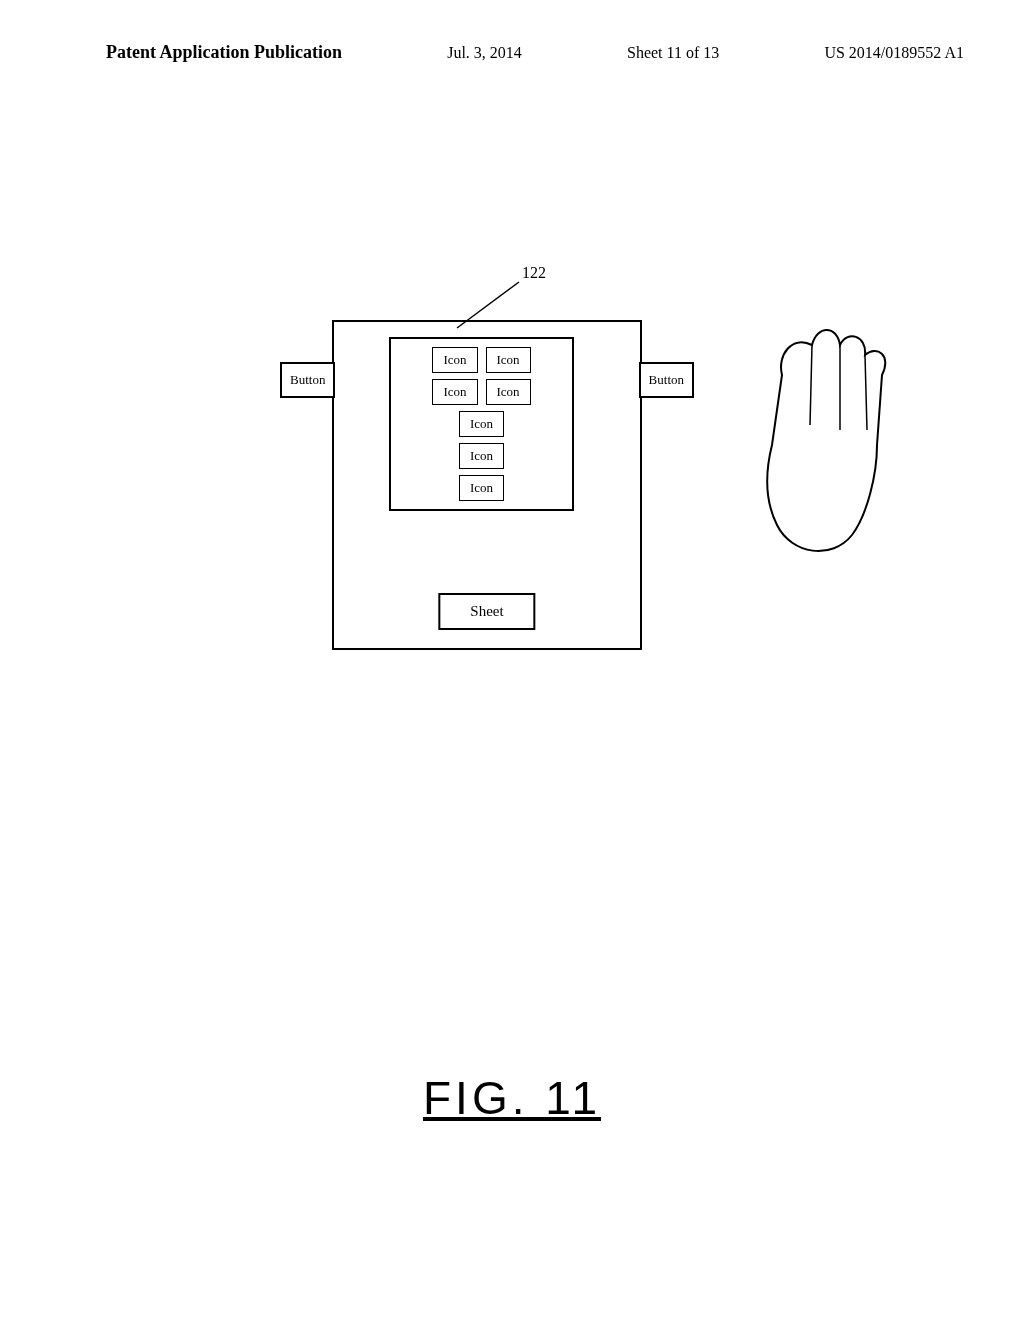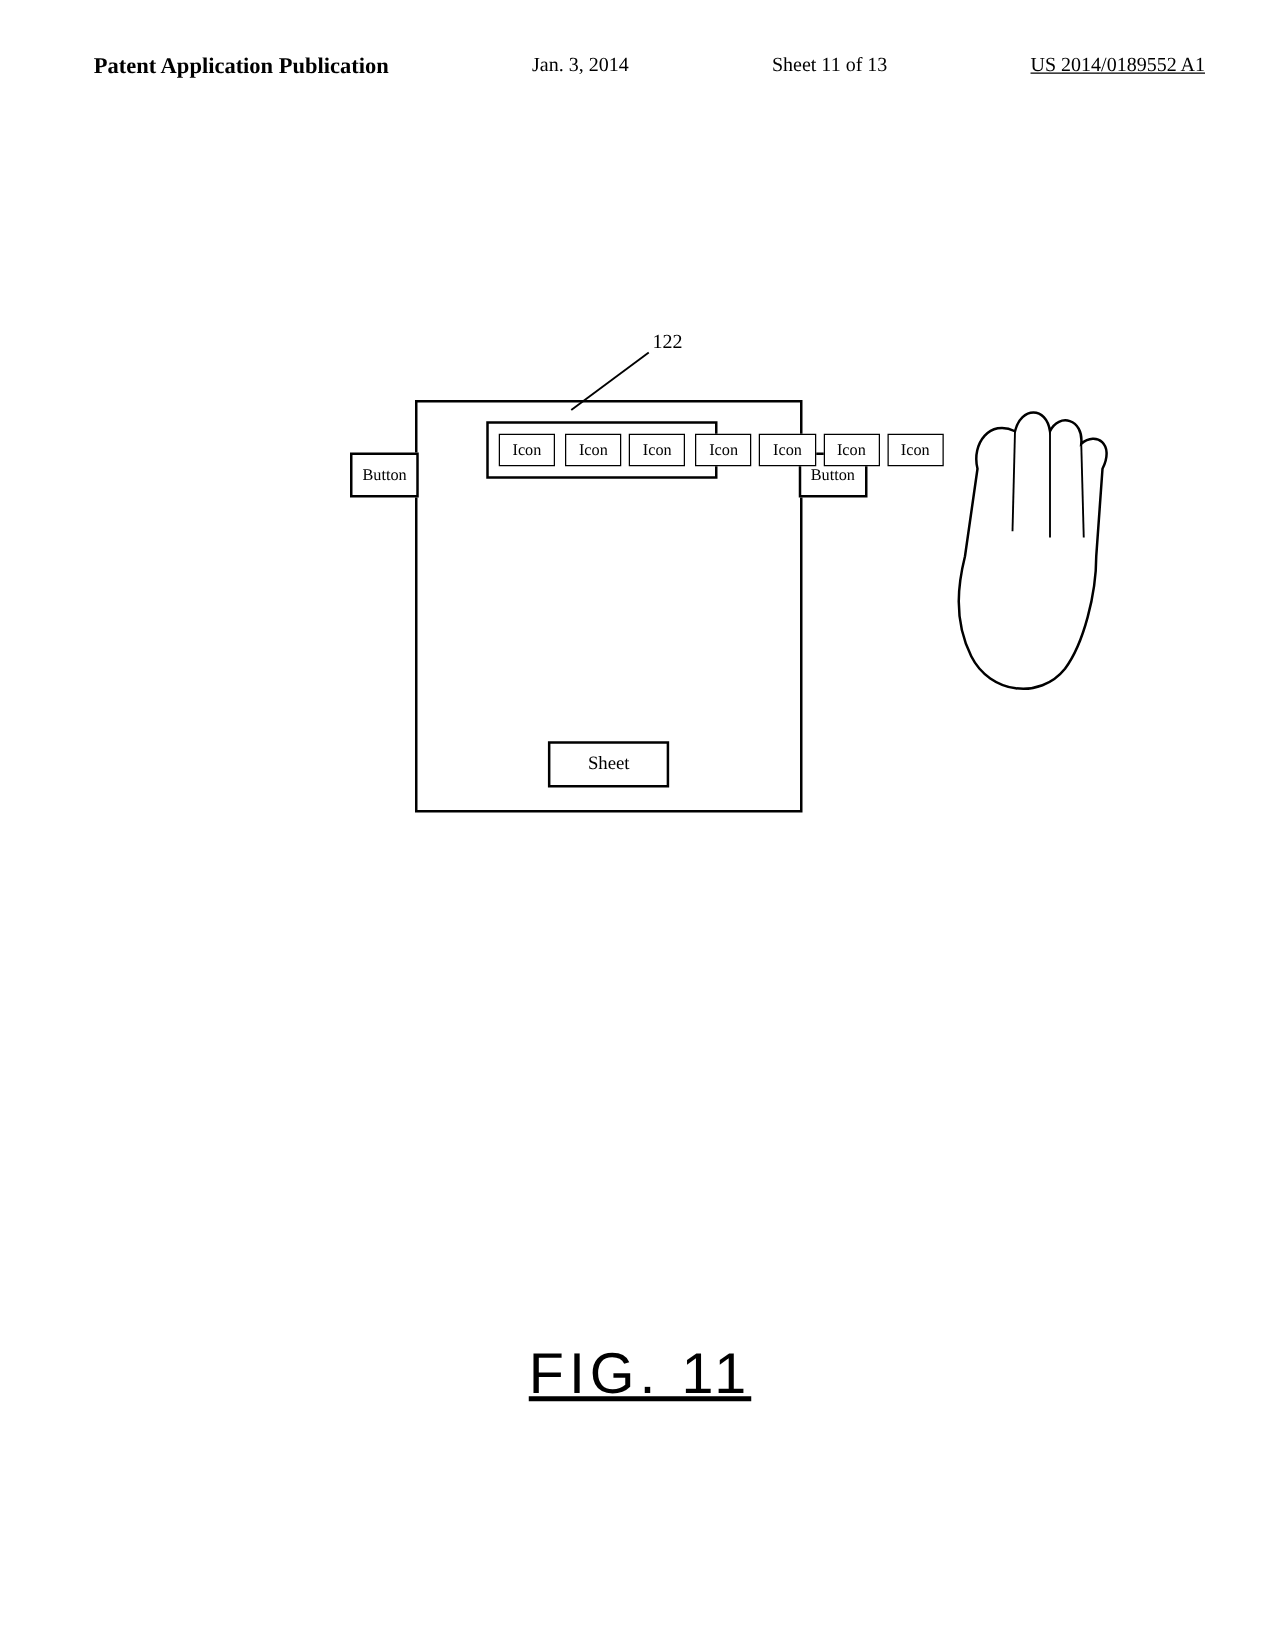"Patent Application Publication" .header { margin-left: none -> 31px }
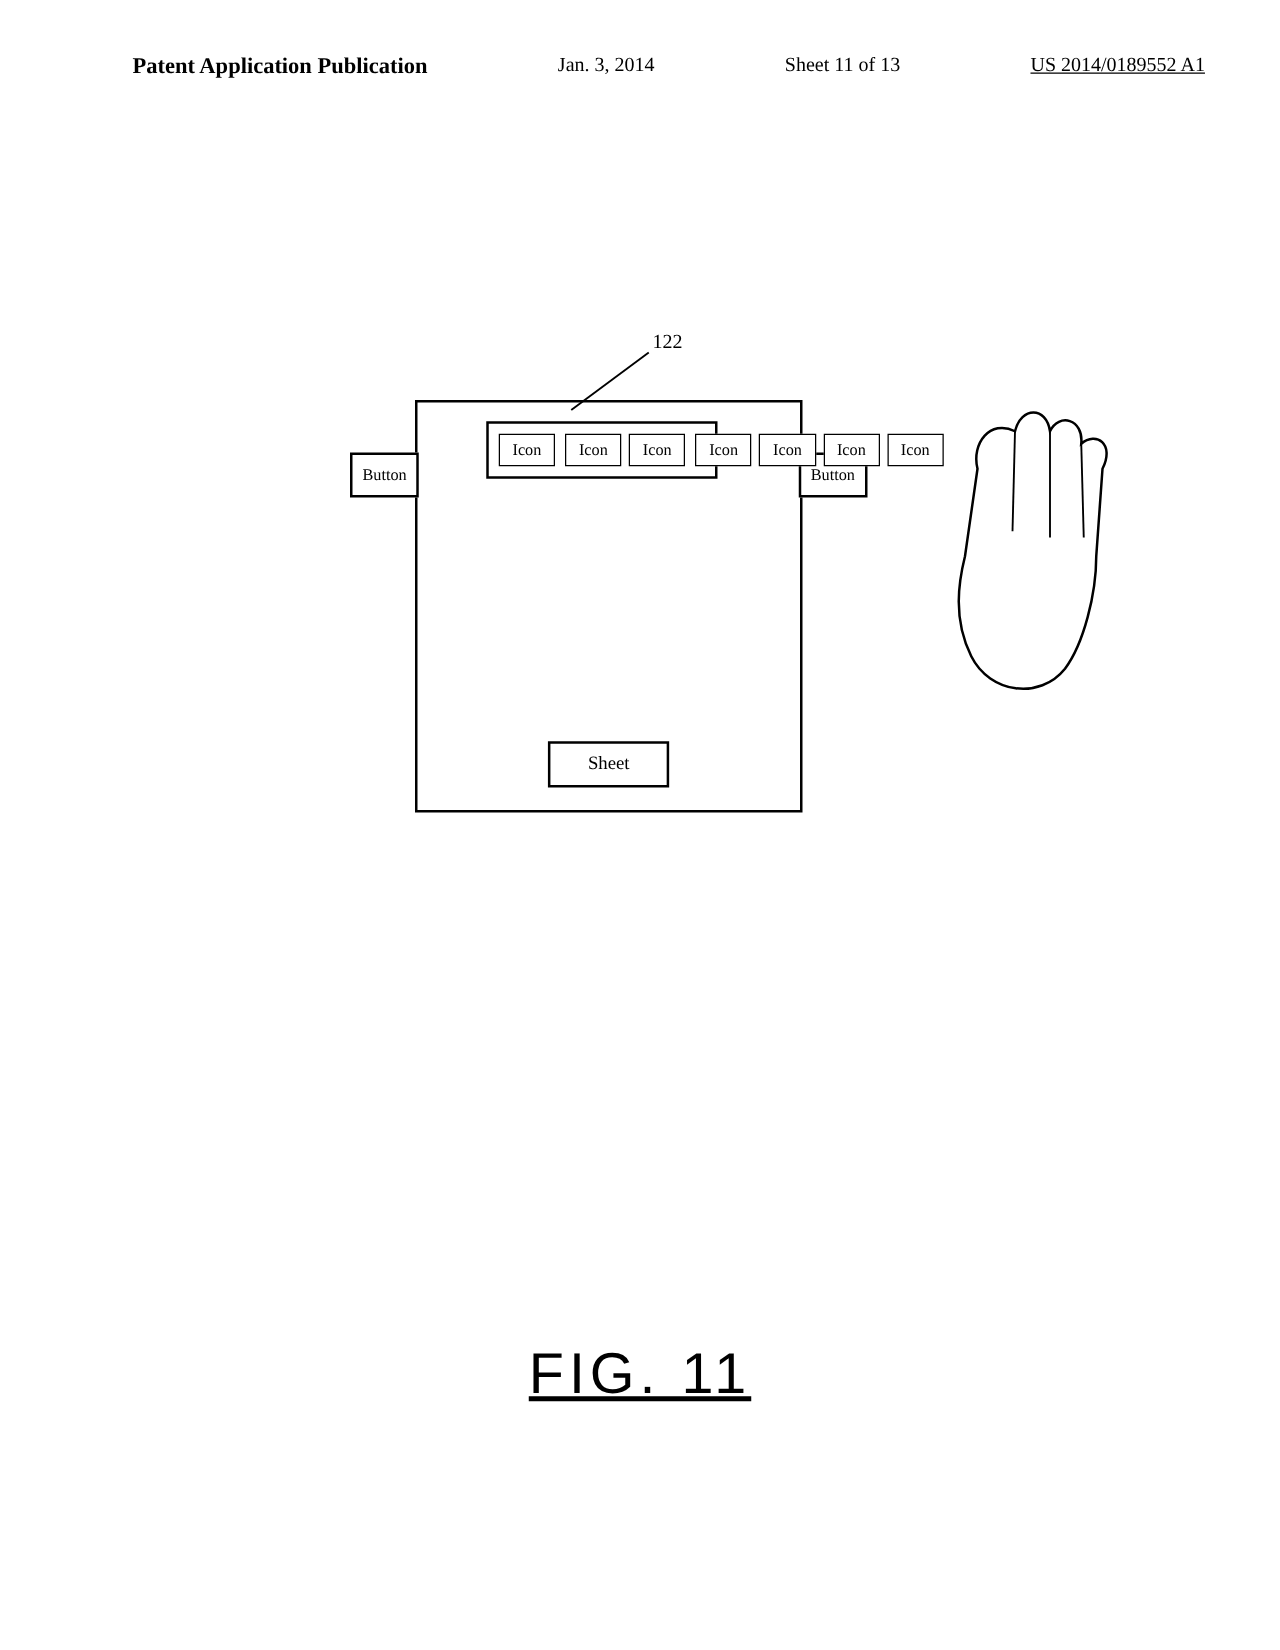"Jan. 3, 2014" div.header-center { text: Jan -> Jul }
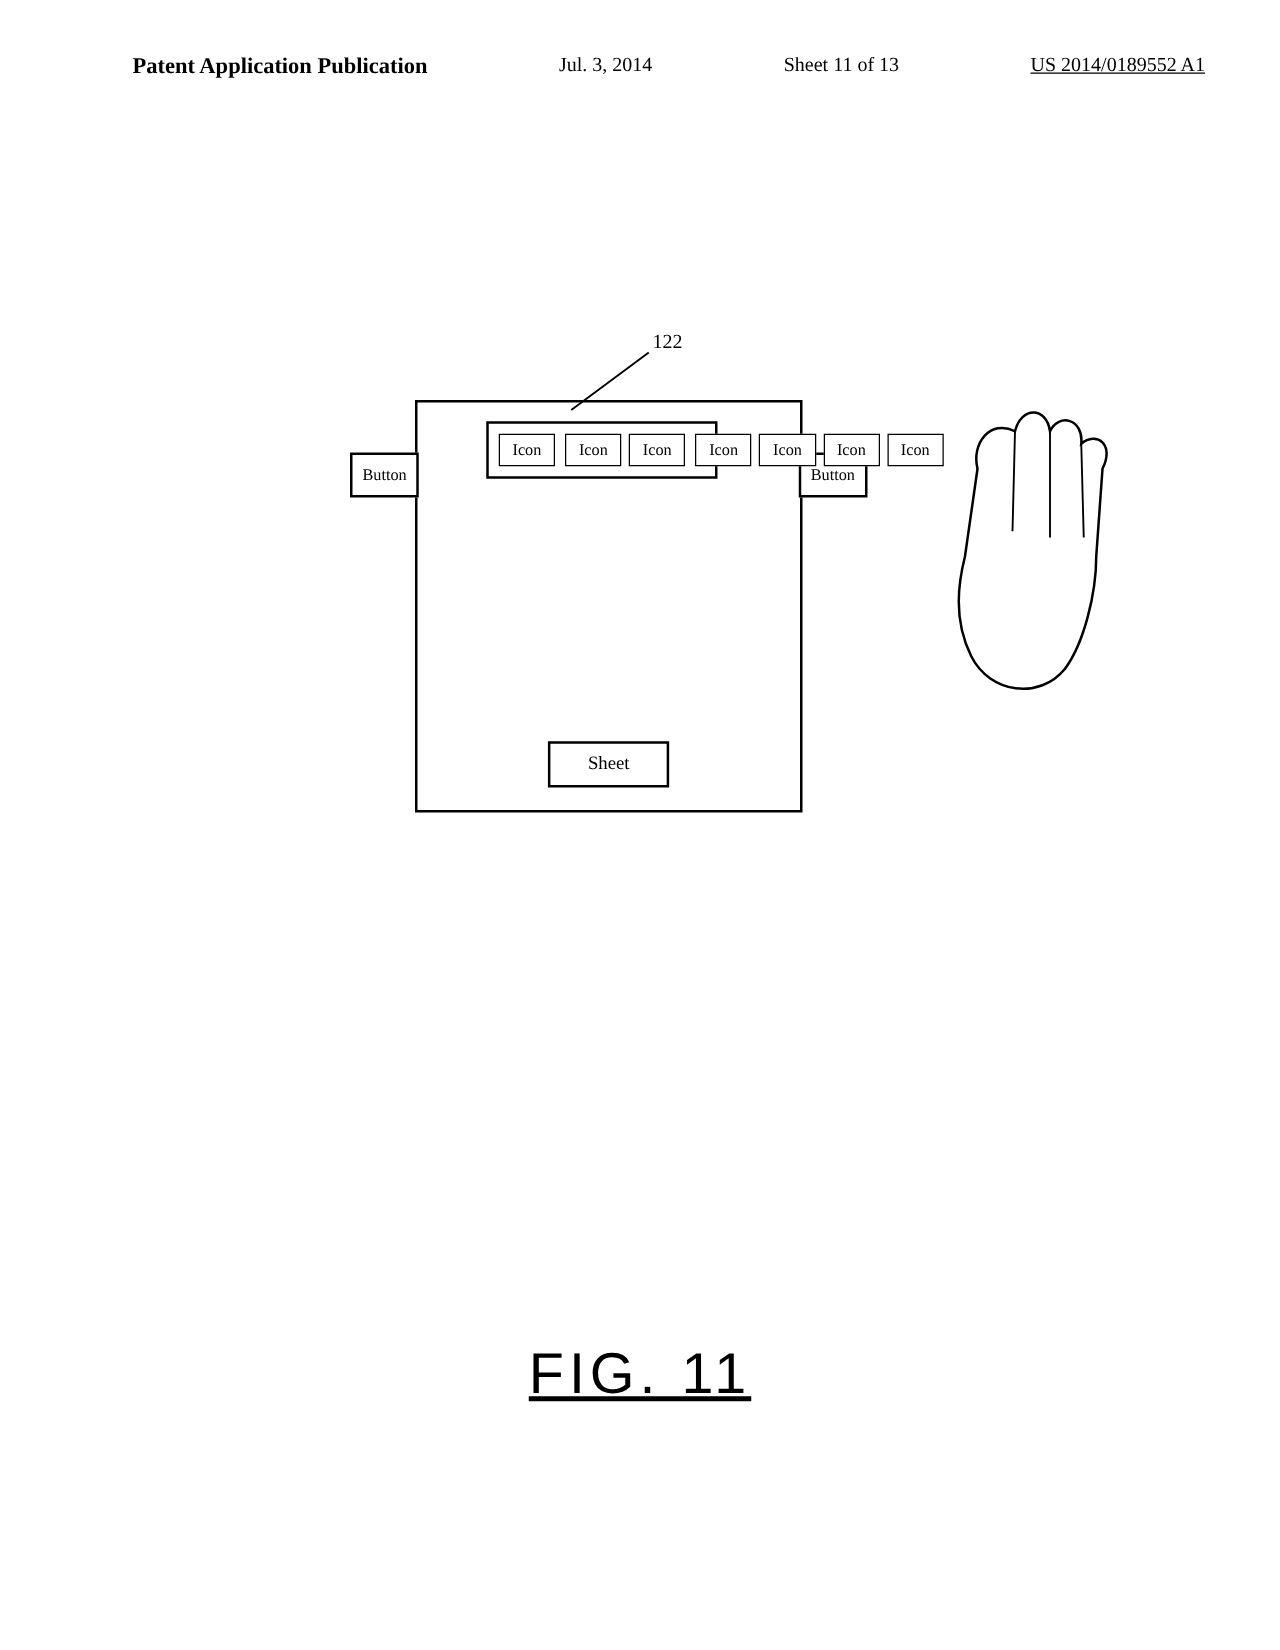"US 2014/0189552 A1" .header-right { text-decoration: underline -> none }
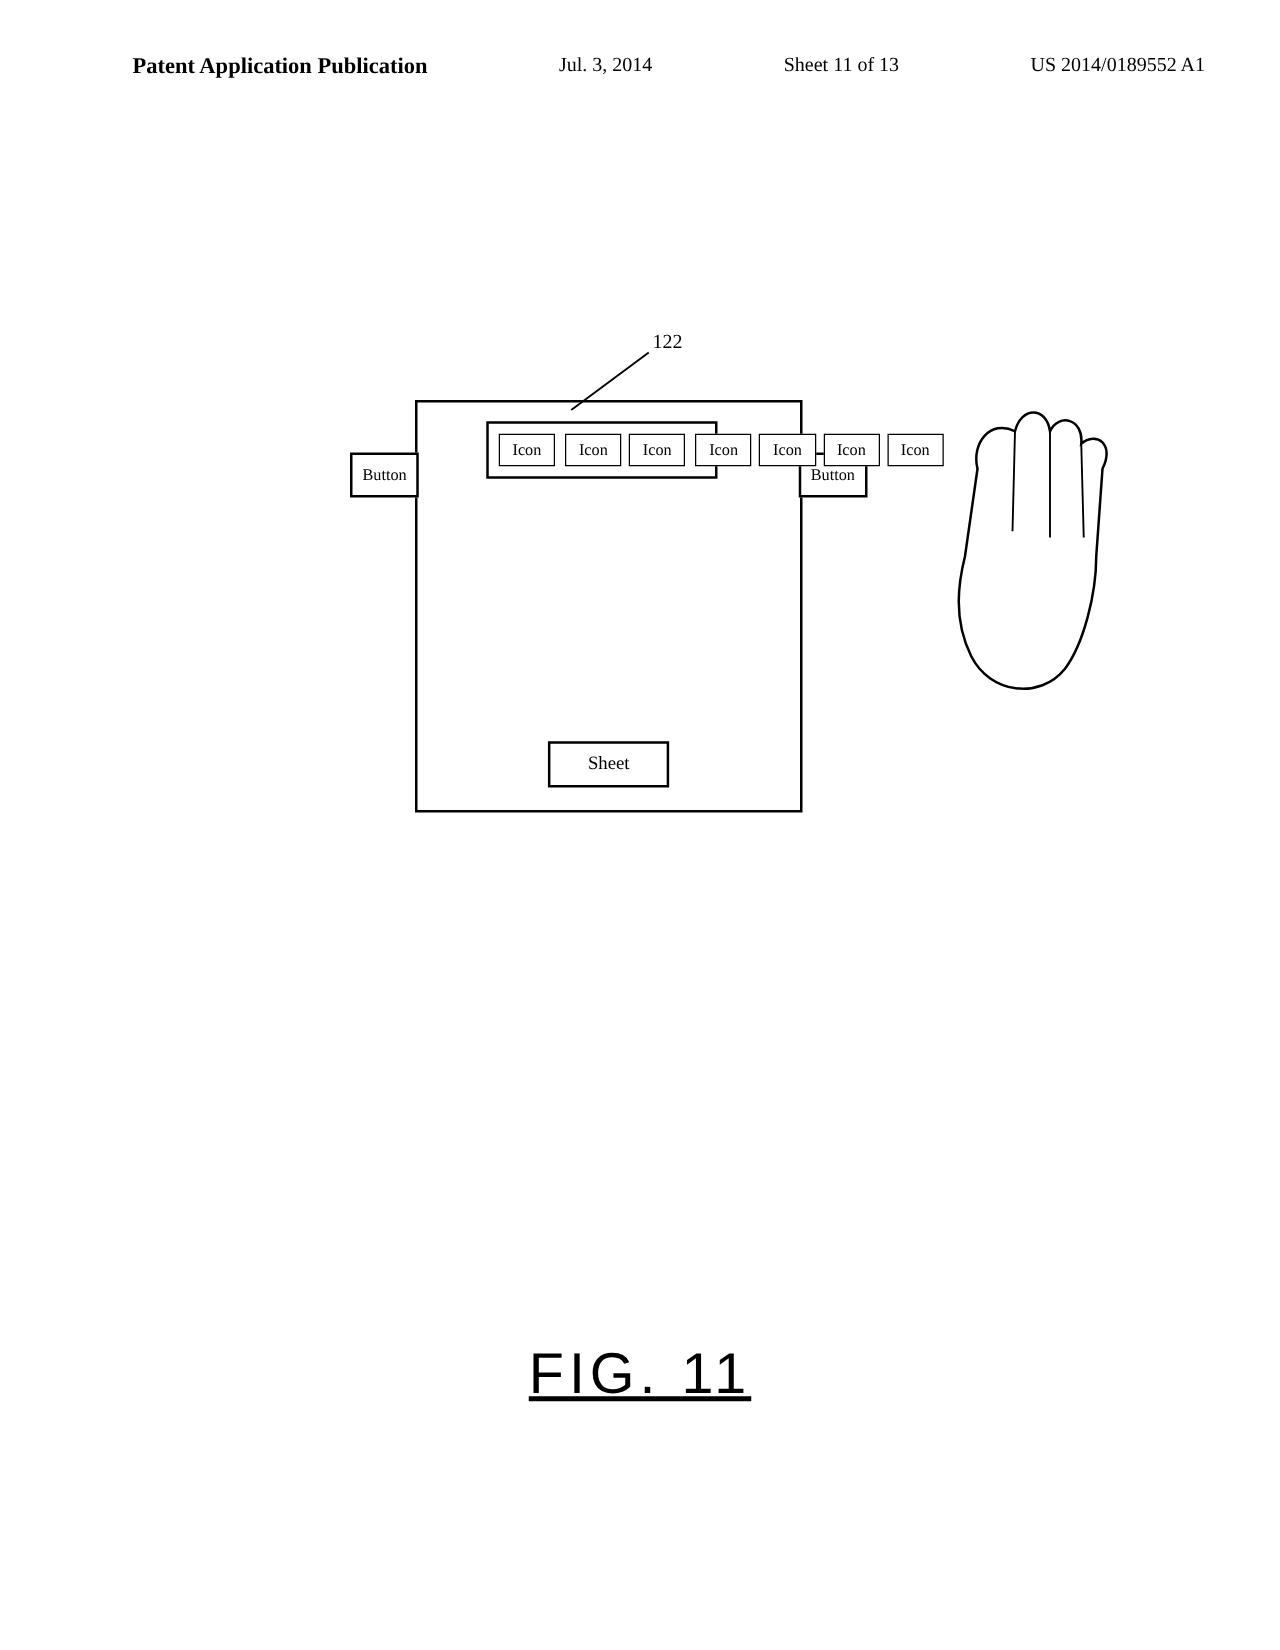"Icon" div { flex-direction: row -> column }
